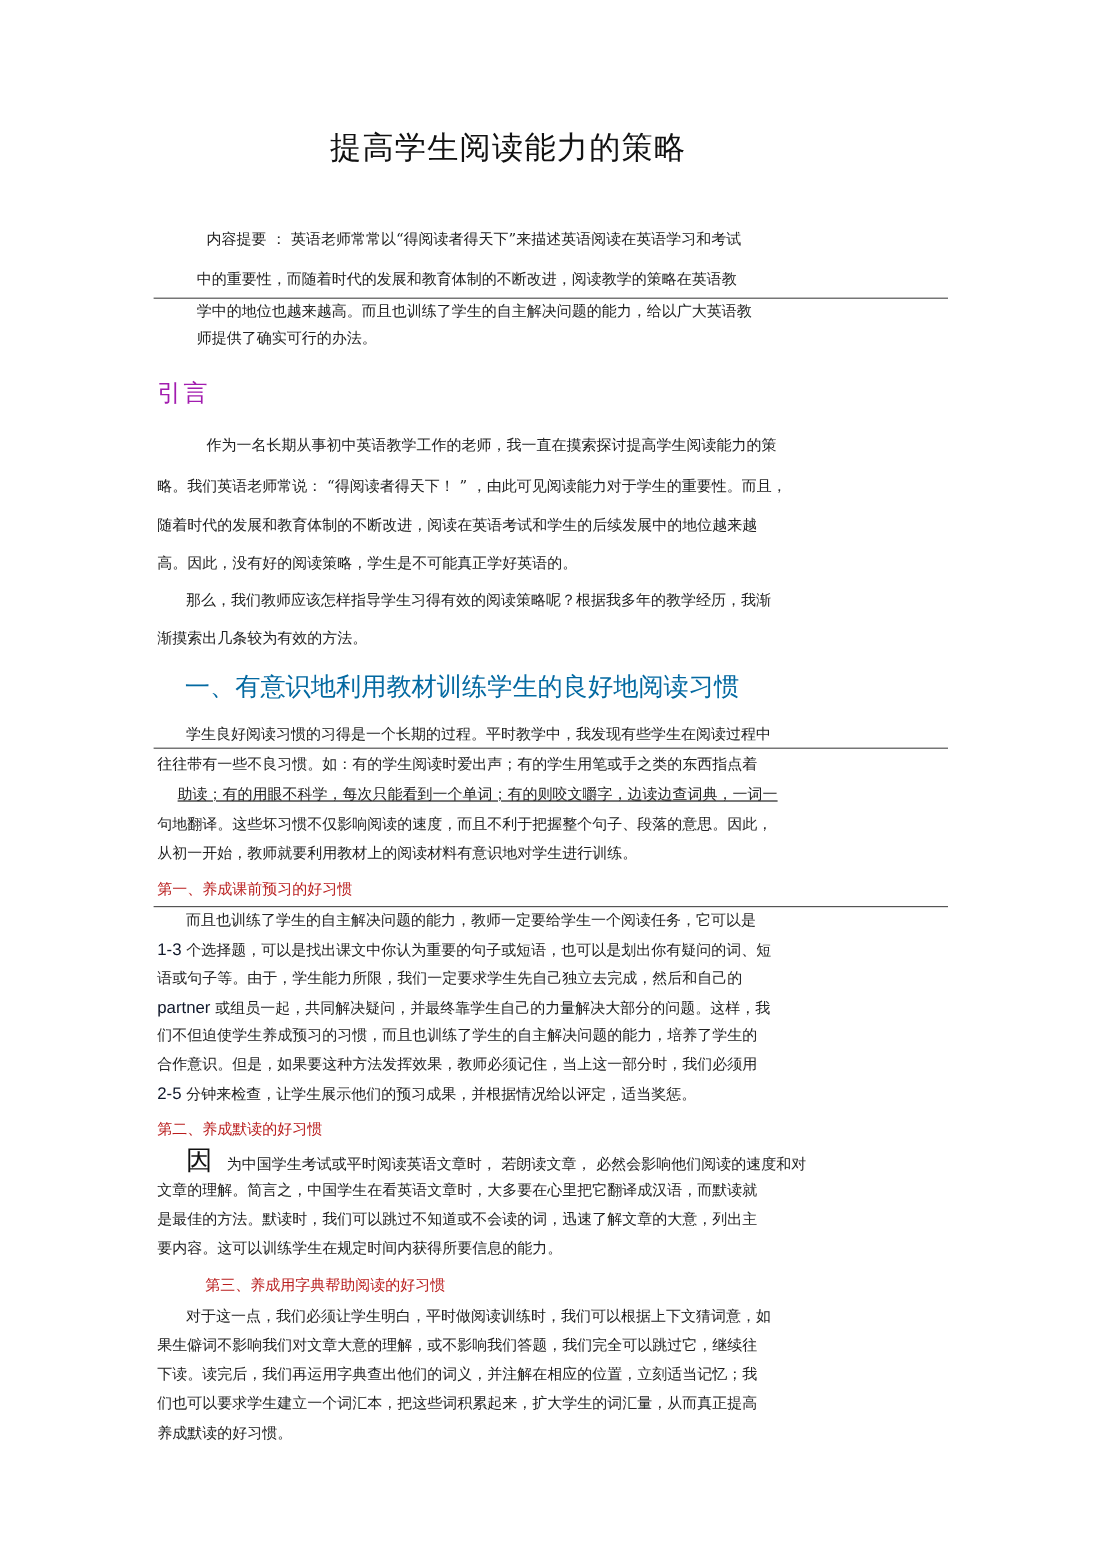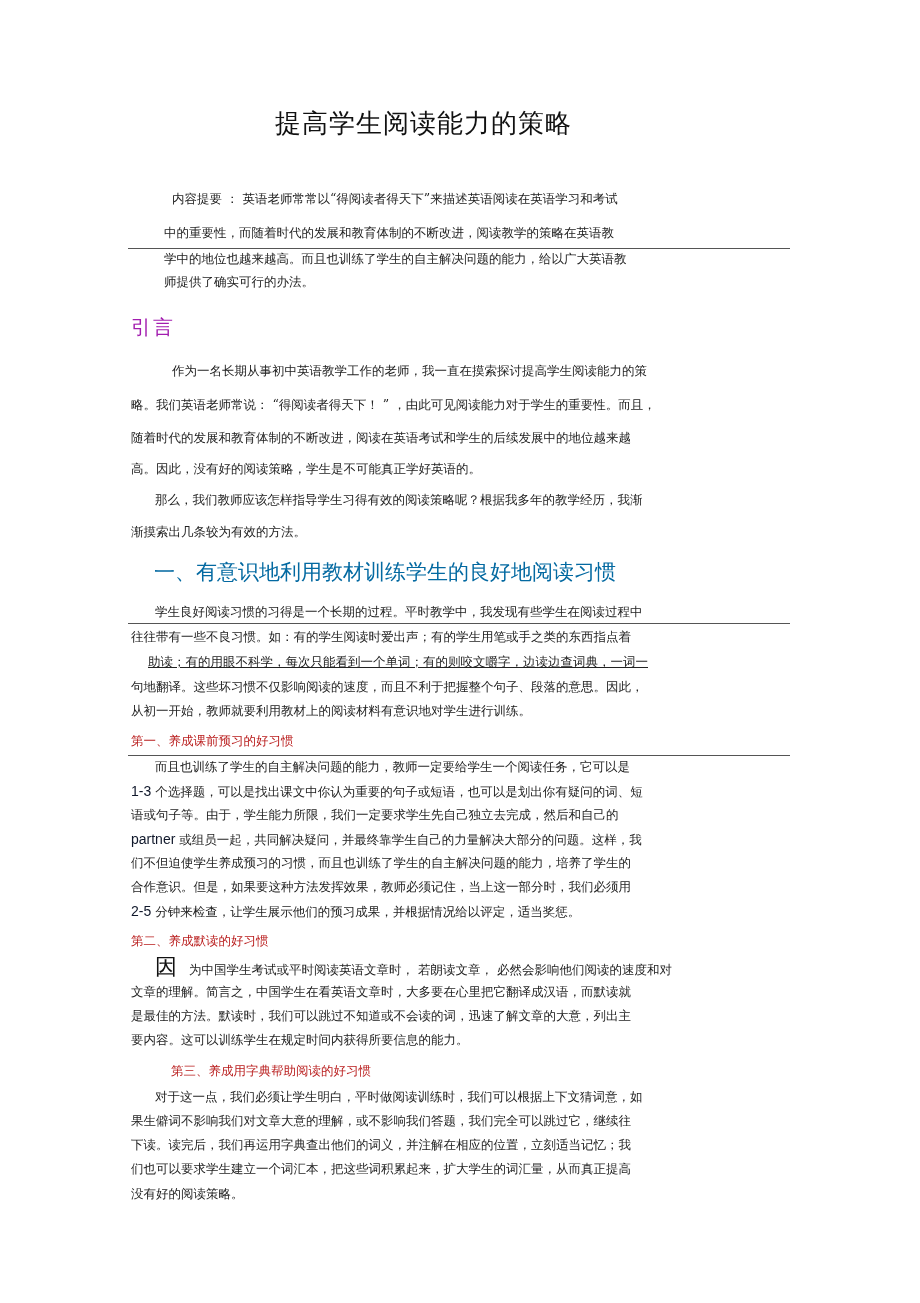"没有好的阅读策略。" div.abs { text: 没有好的阅读策略 -> 养成默读的好习惯 }
